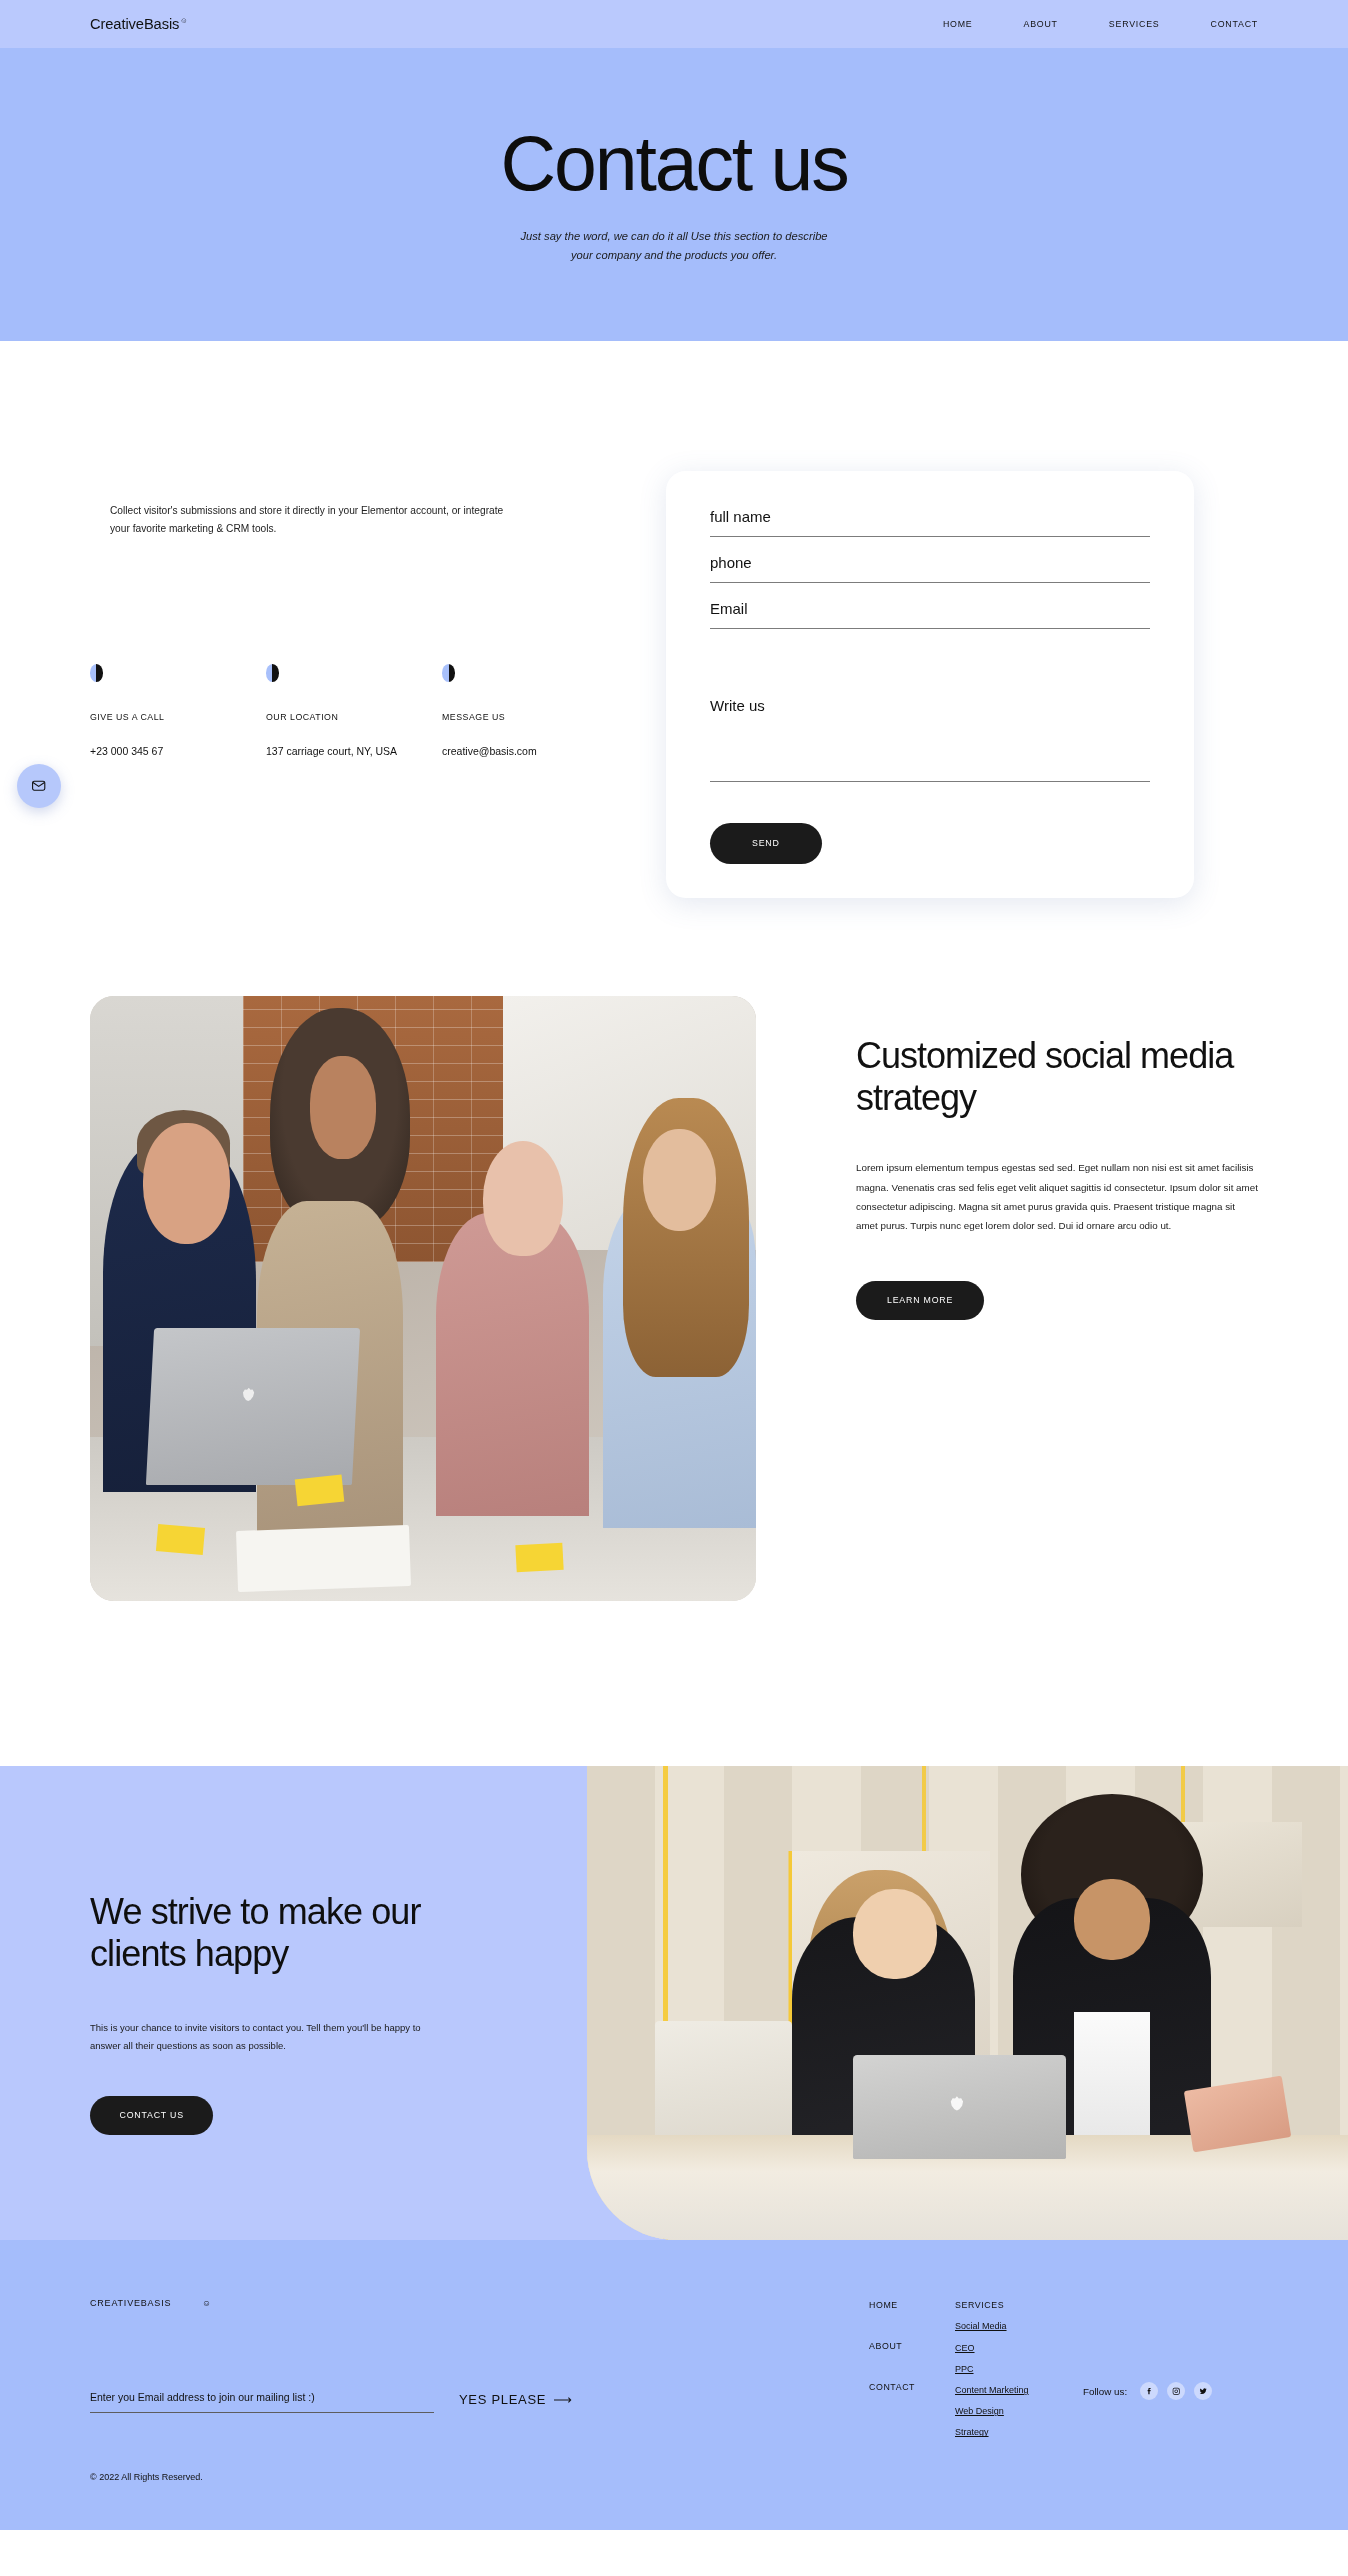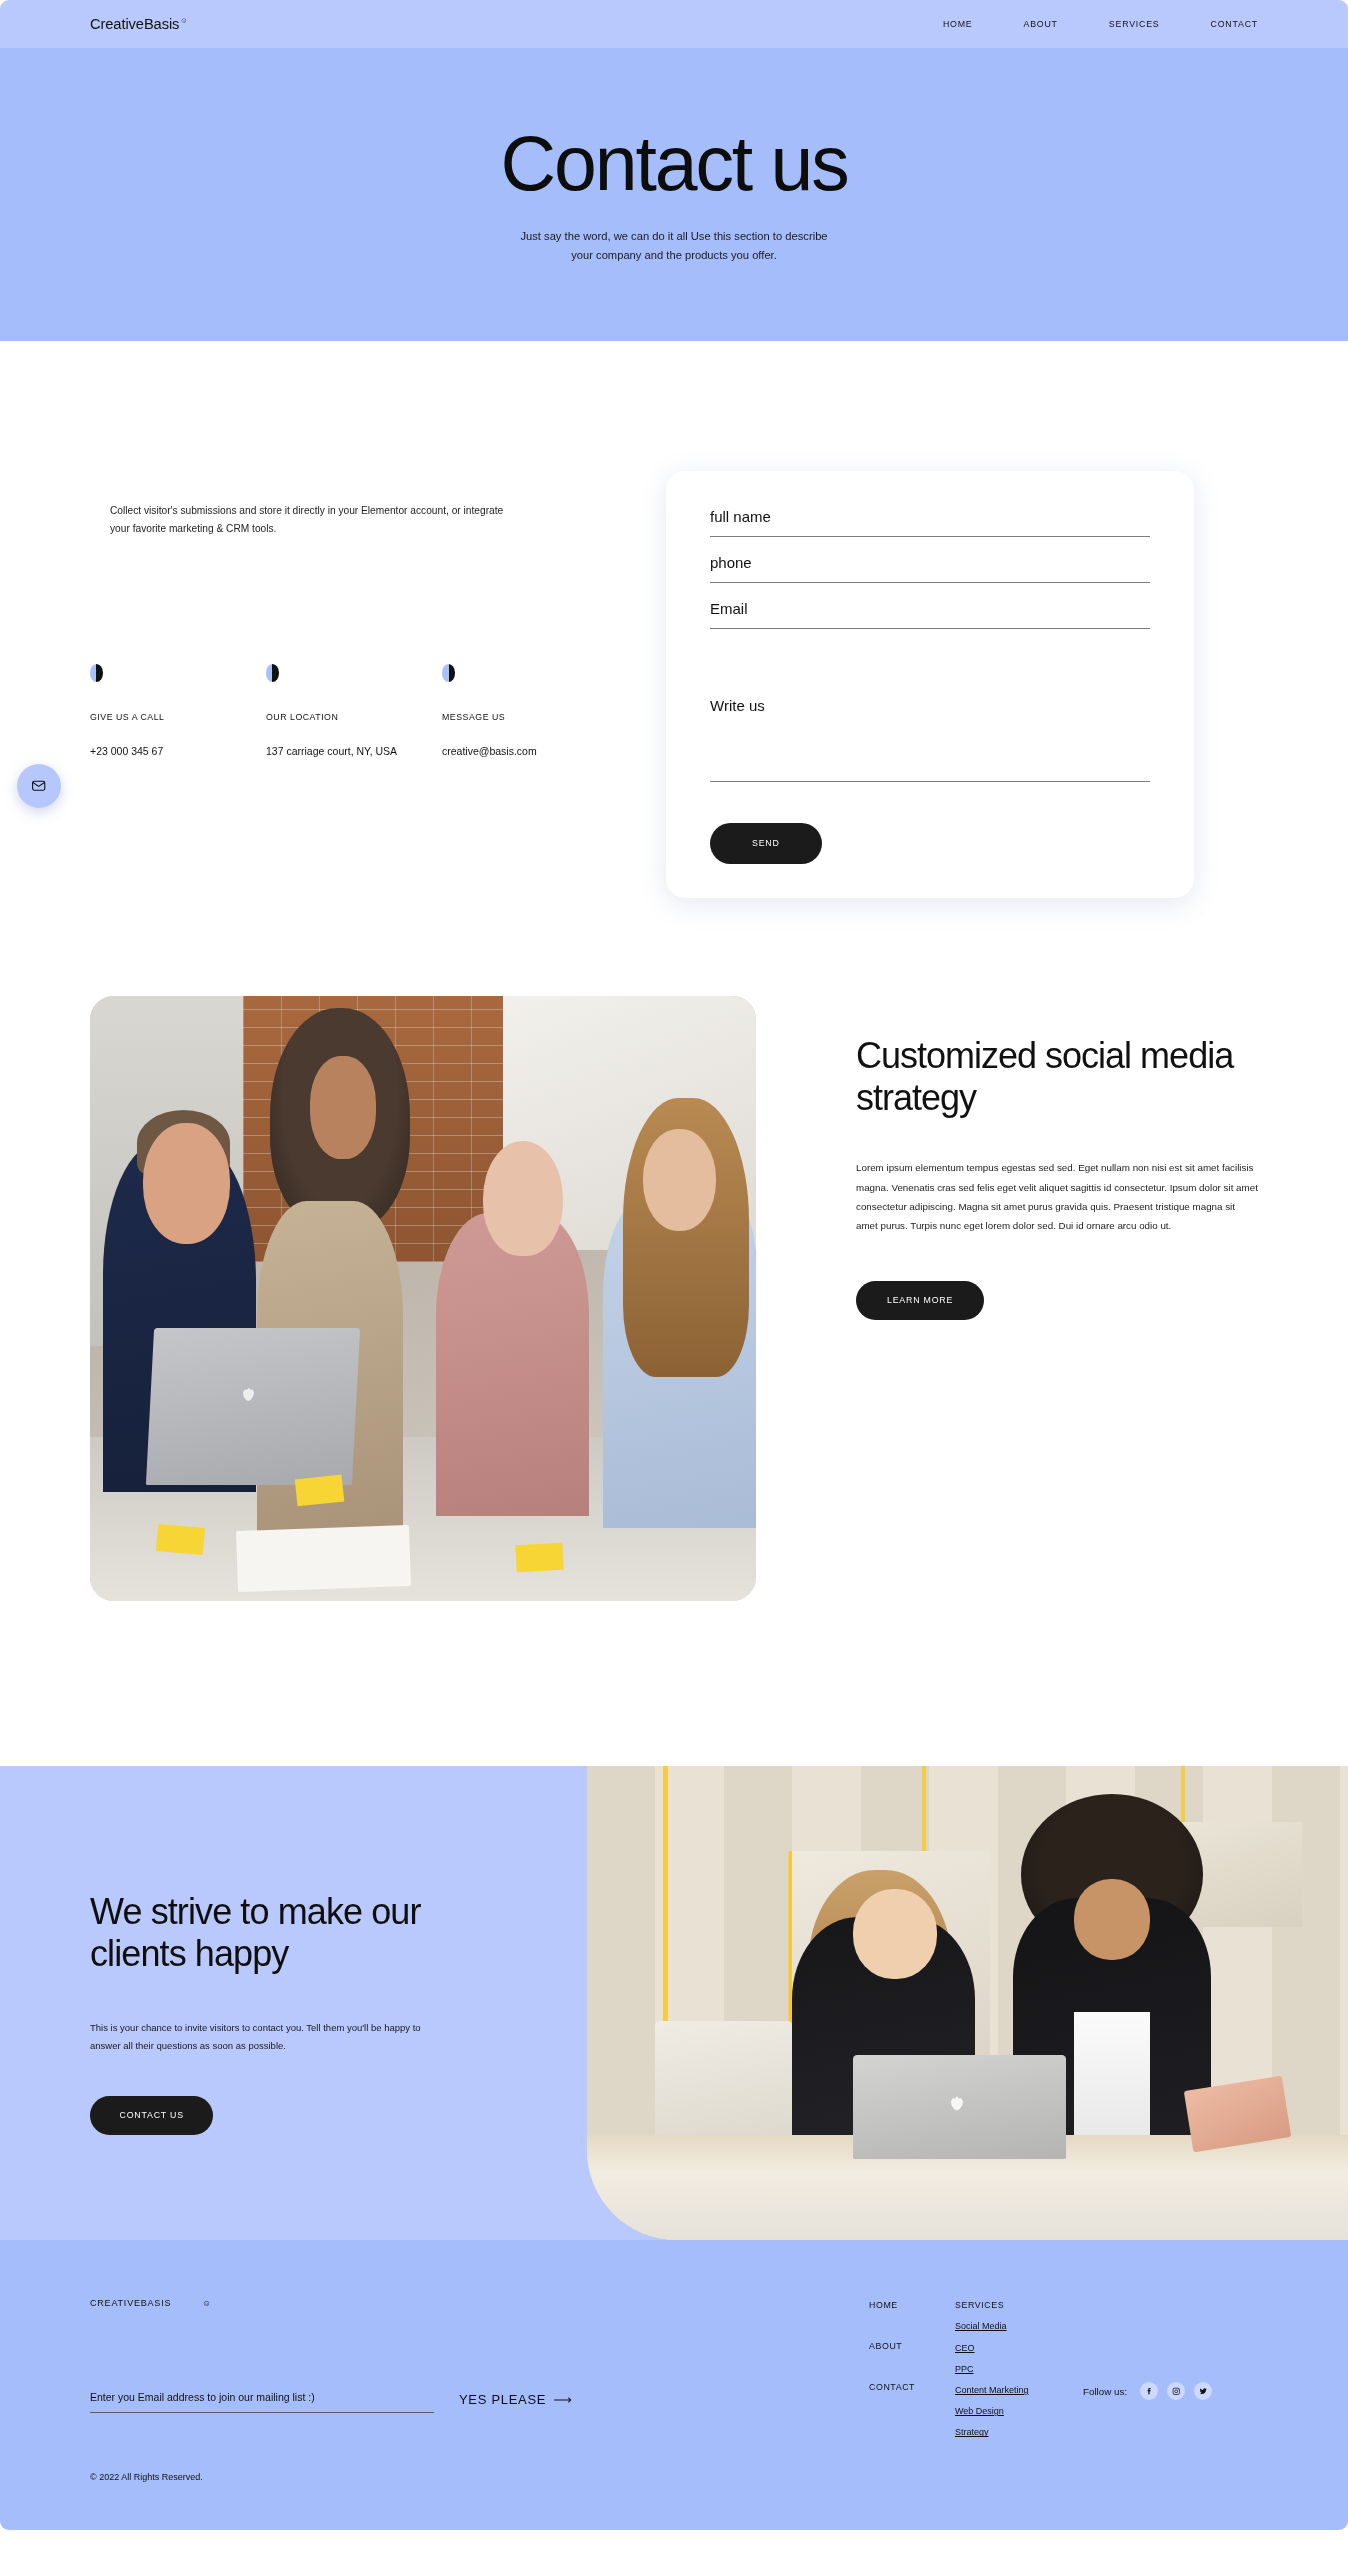"CreativeBasis" .page { border-radius: 9px -> none }
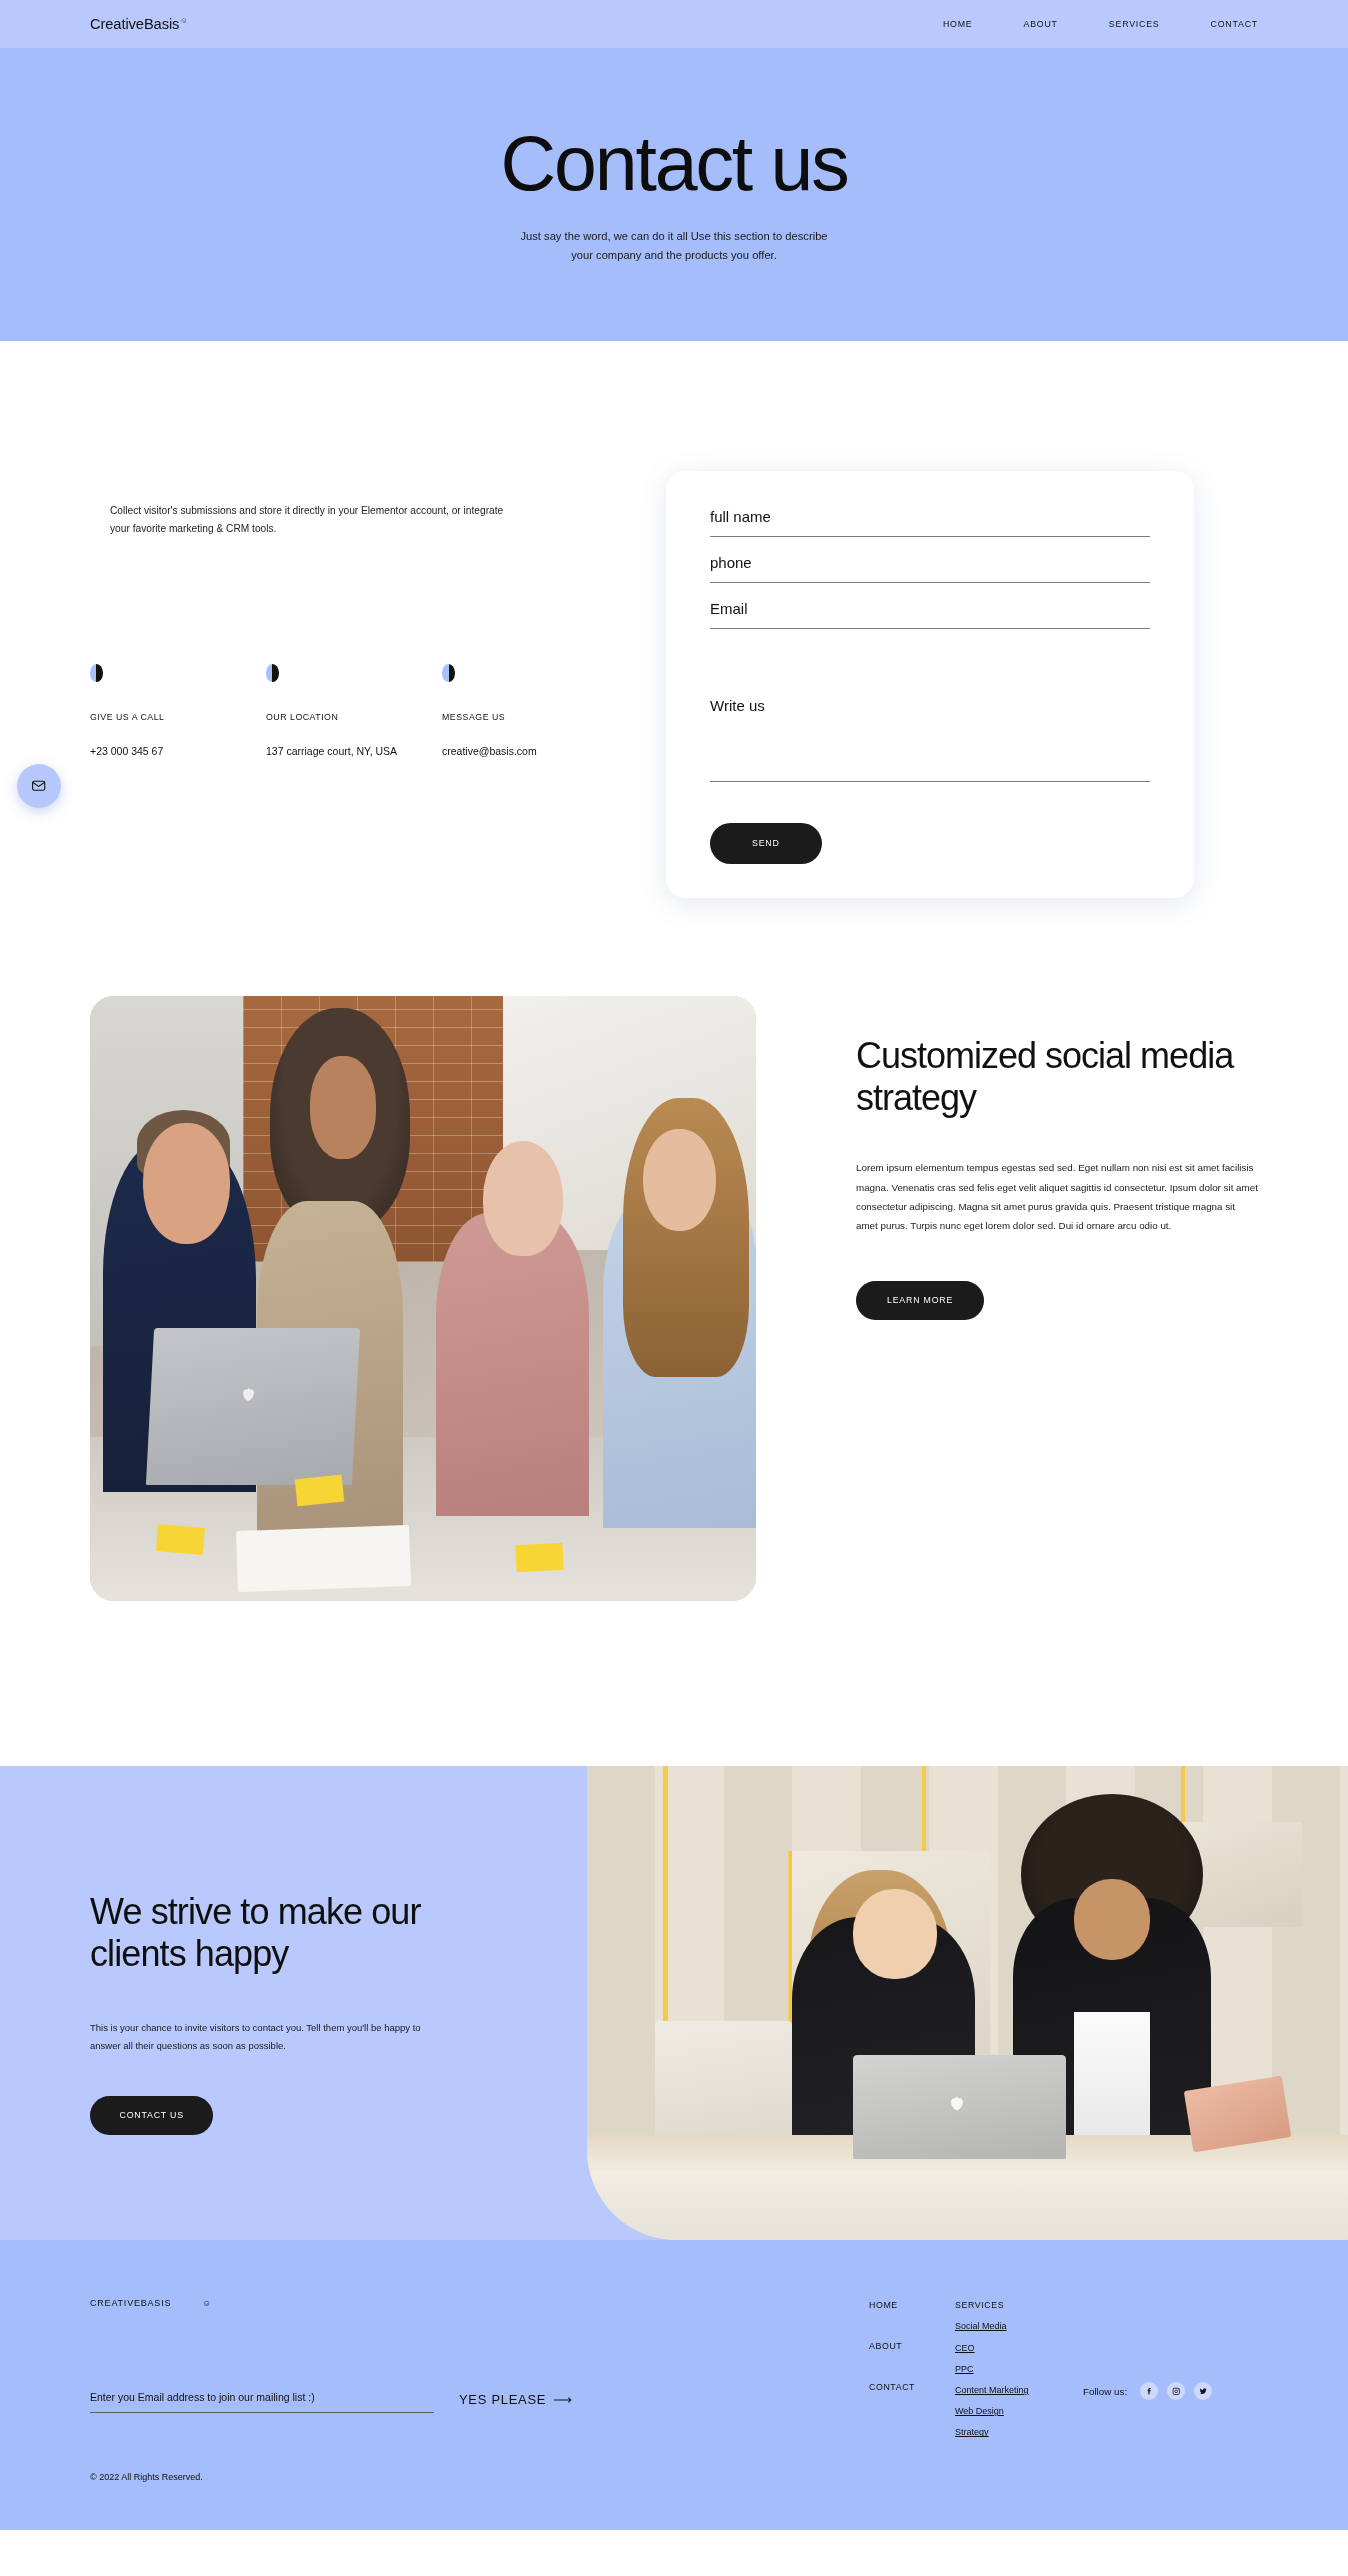"Just say the word, we" .hero p { font-style: none -> italic }
